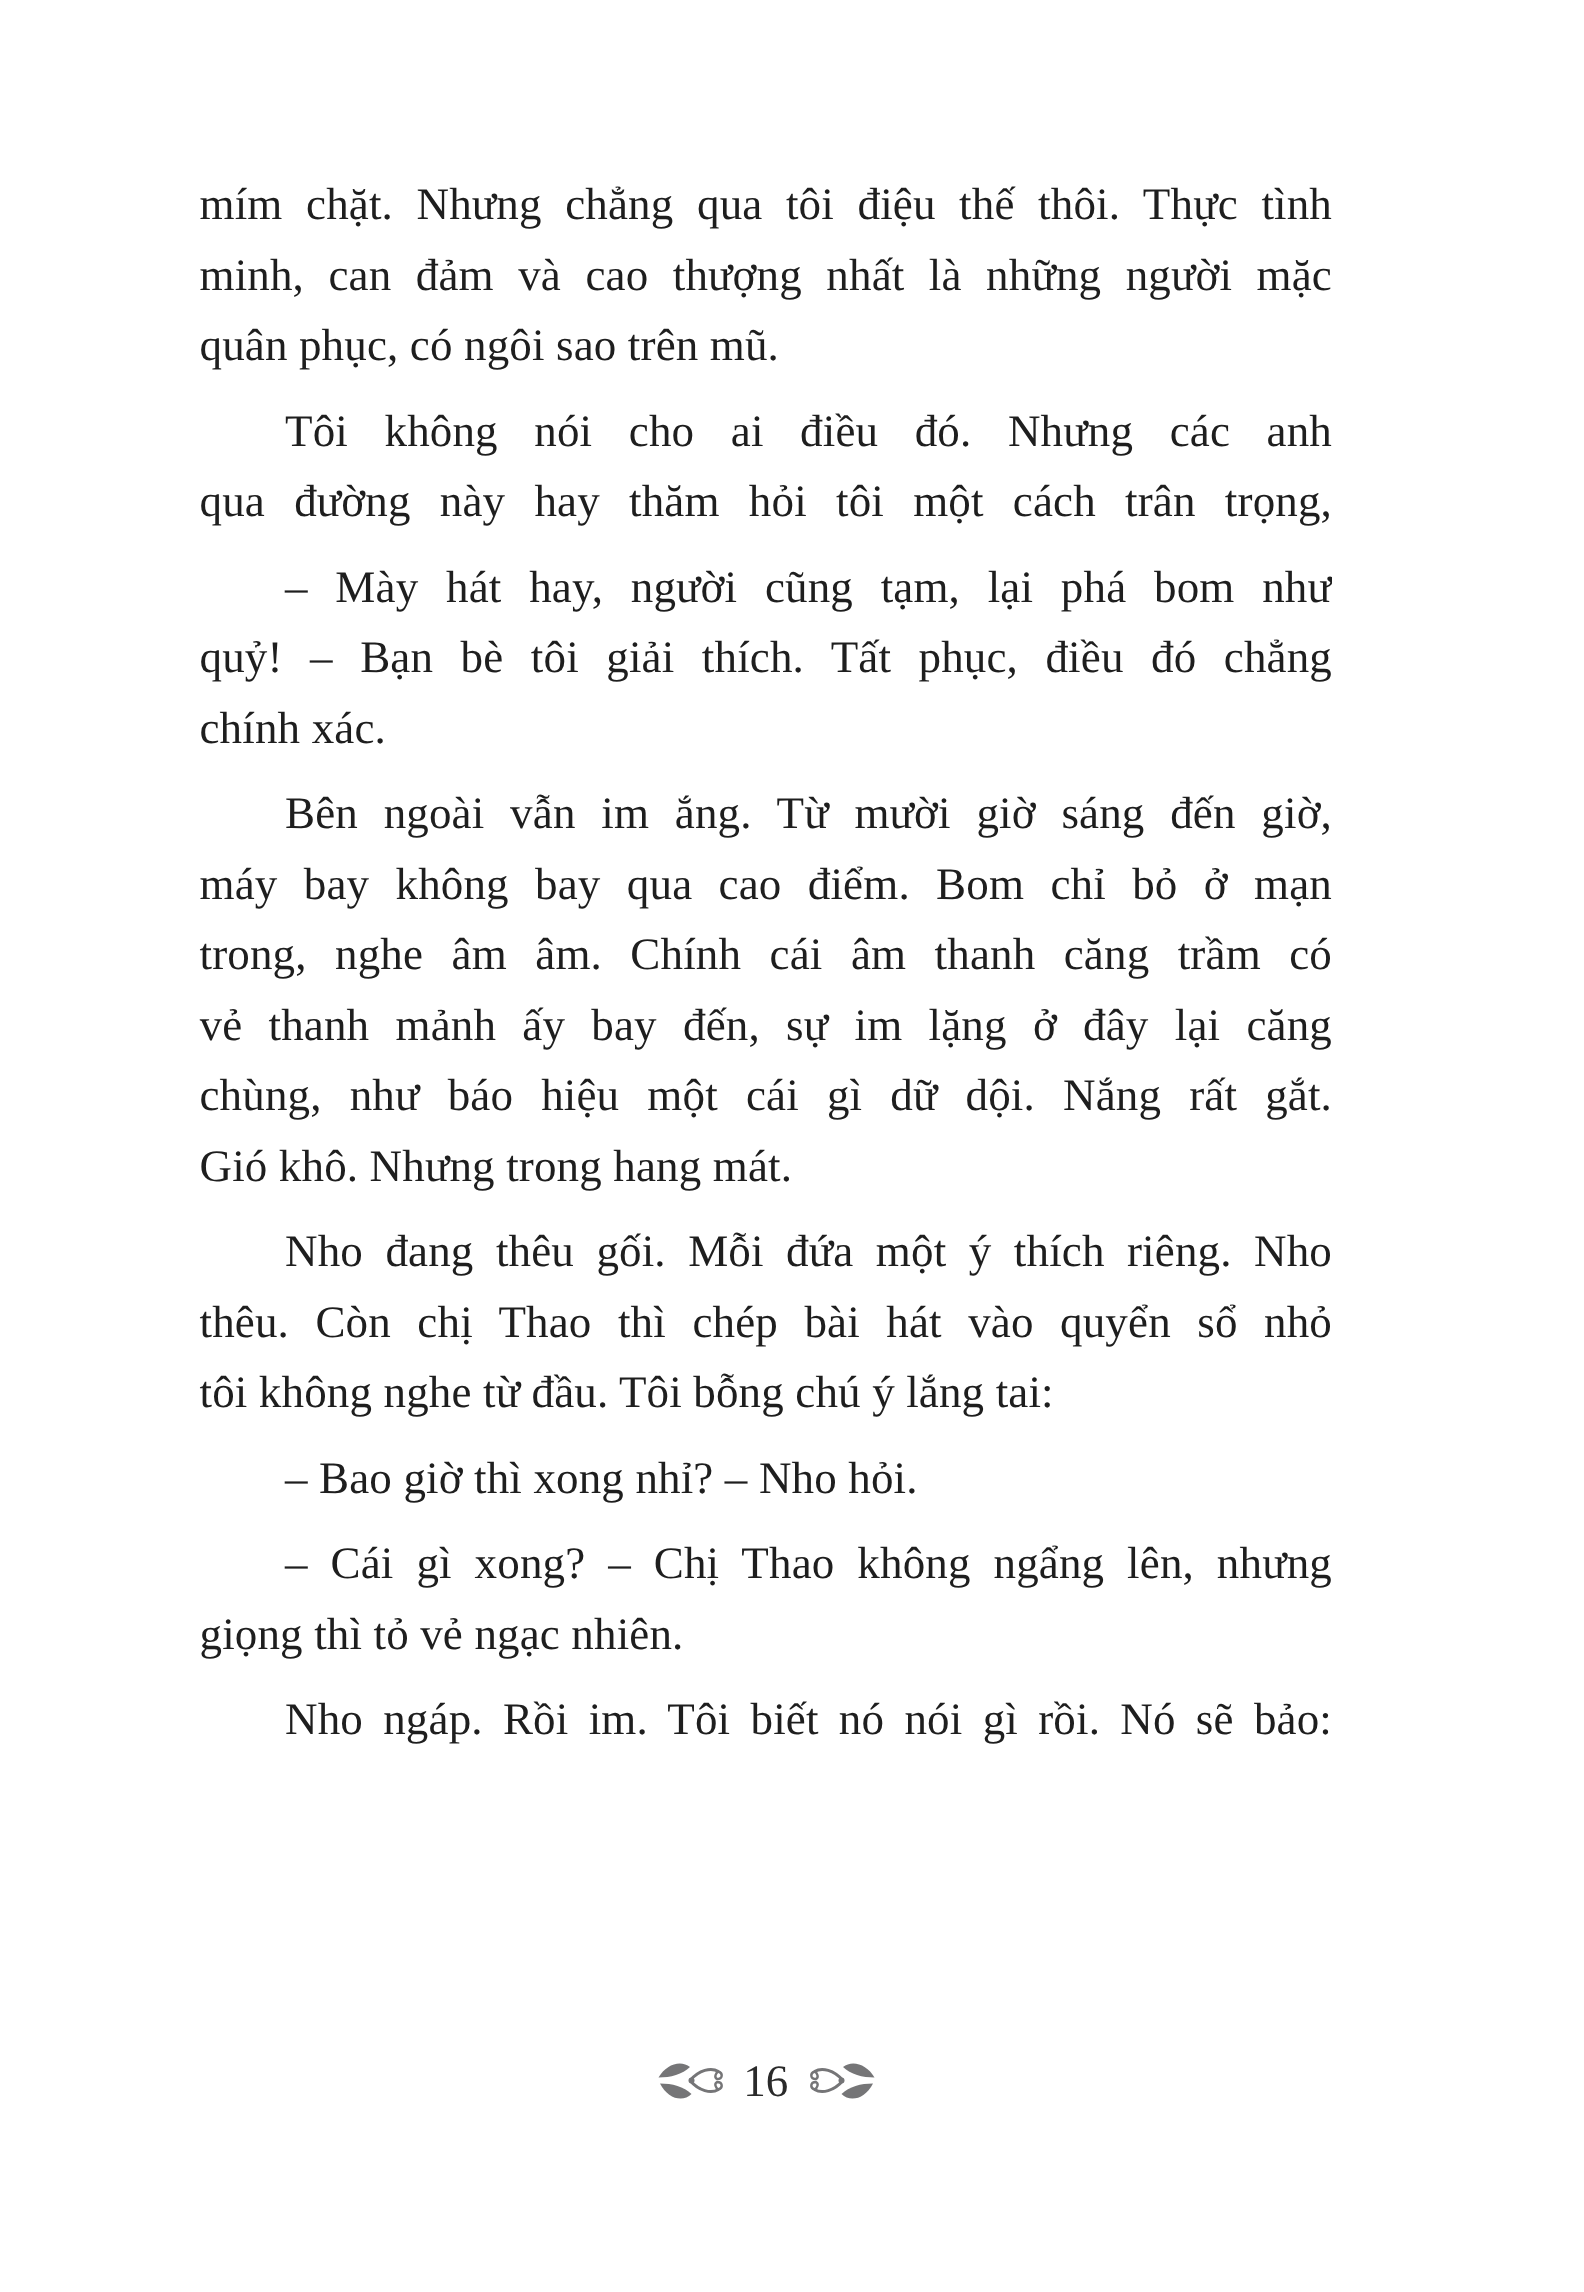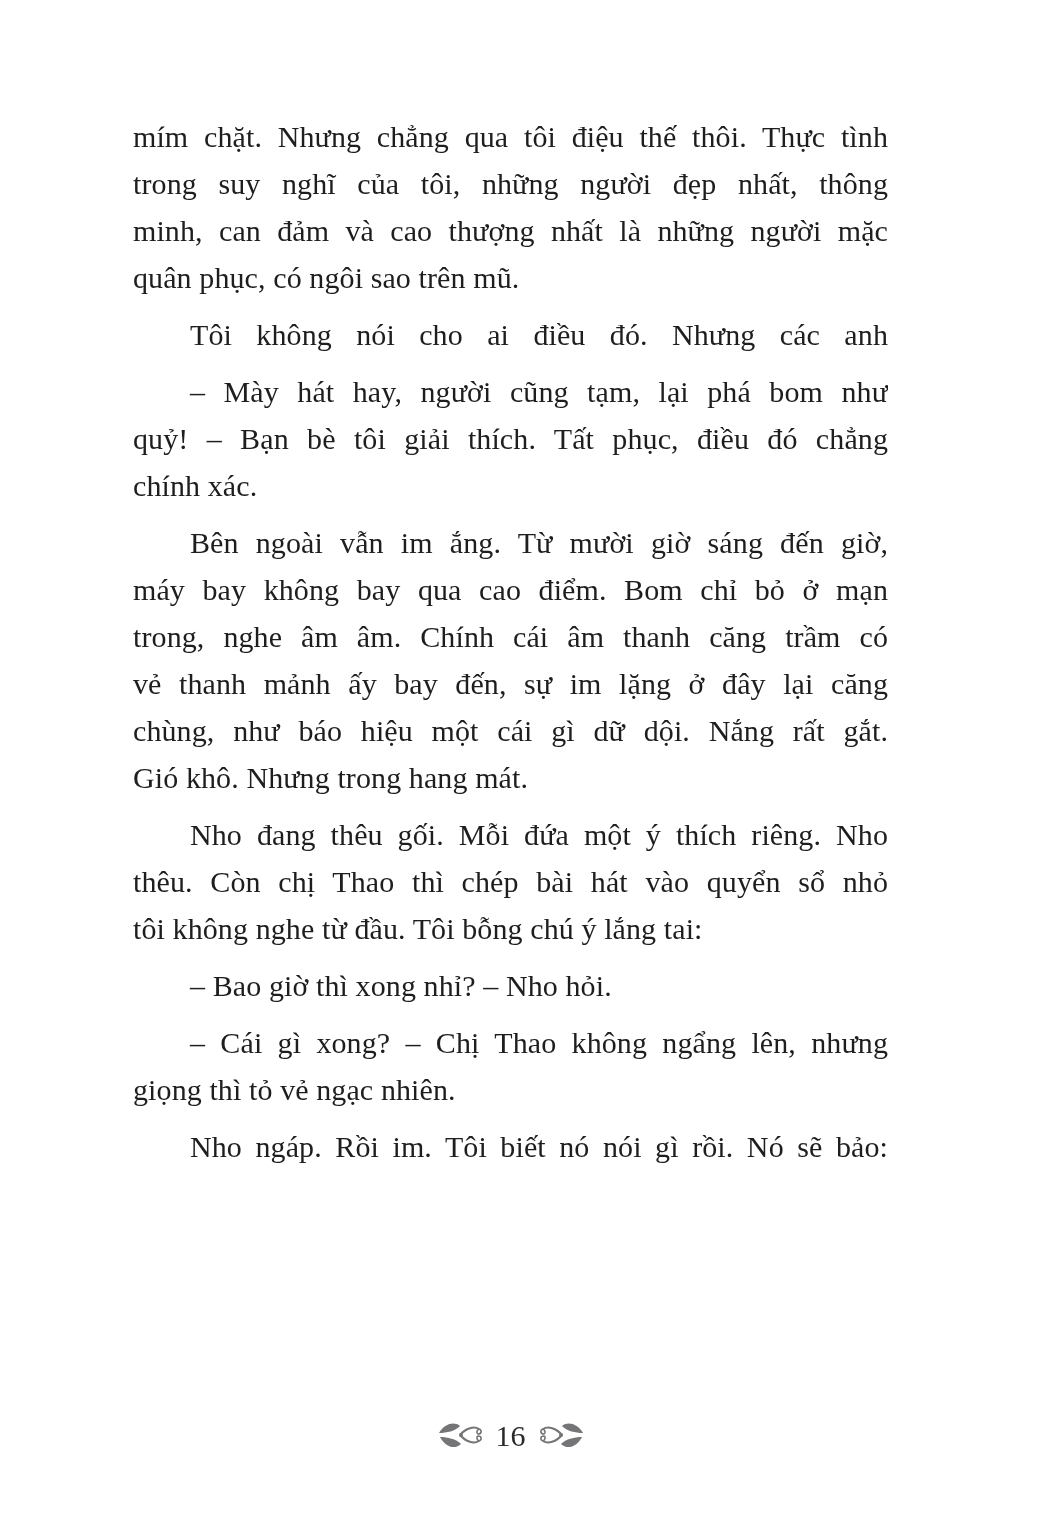"trong suy nghĩ của tôi," div.line { html: <div>trong suy nghĩ của tôi, những người đẹp nhất, thông</div> -> none }
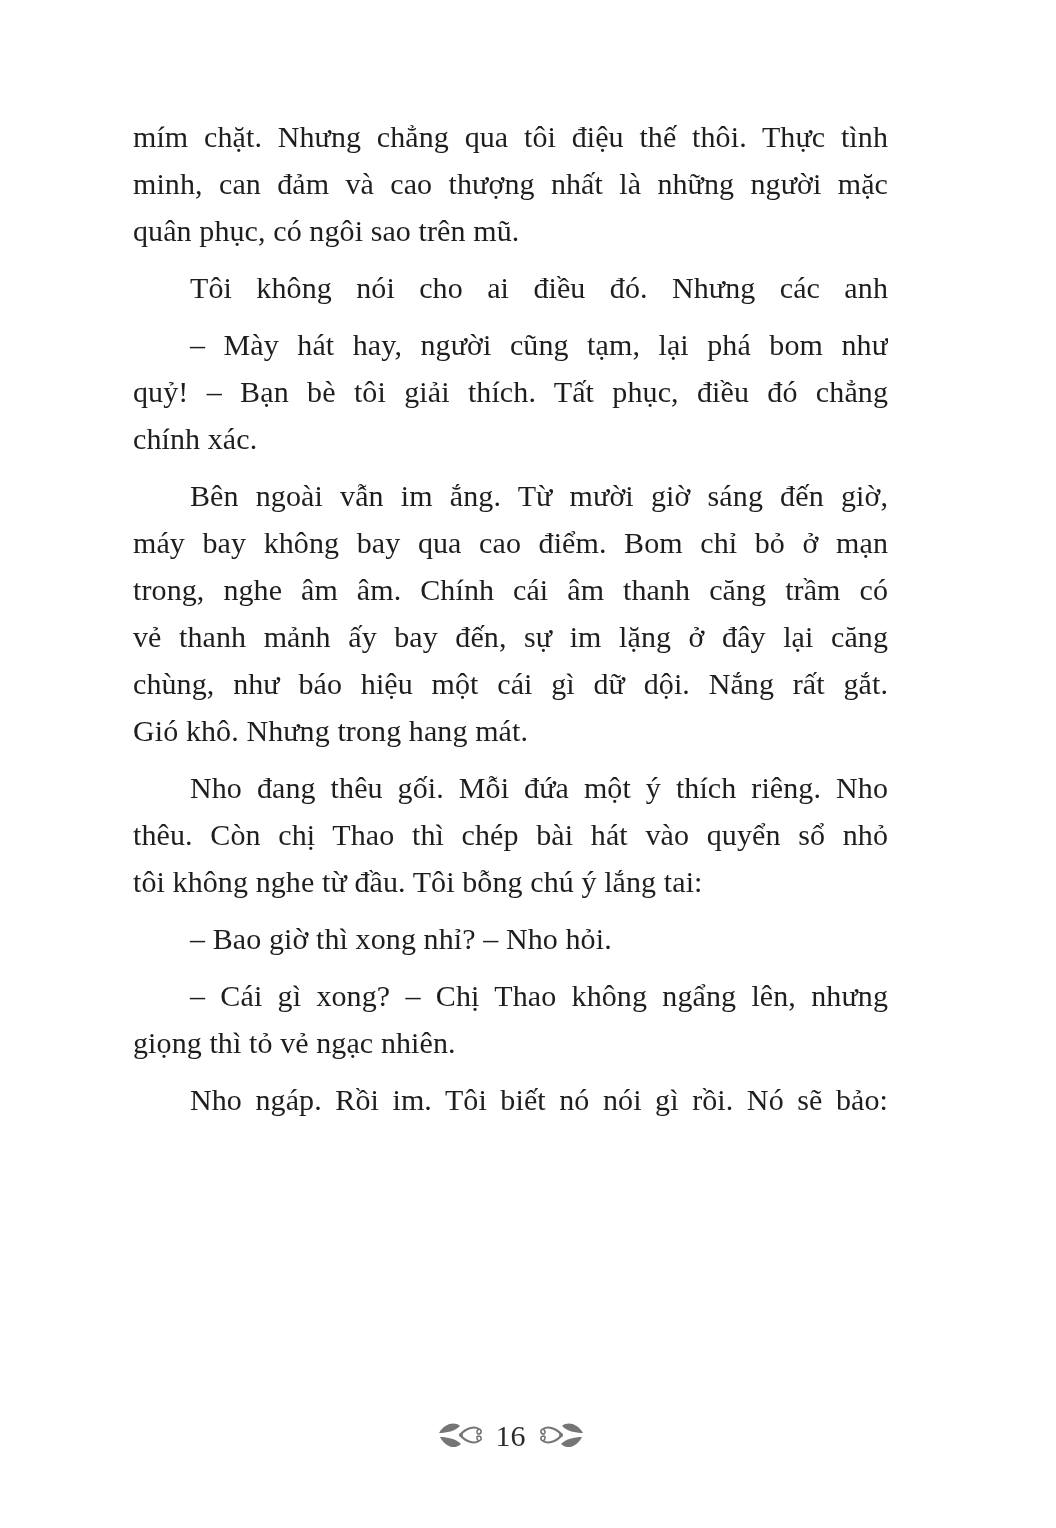"qua đường này hay thăm" div.line { html: none -> <div>qua đường này hay thăm hỏi tôi một cách trân trọng,</div> }
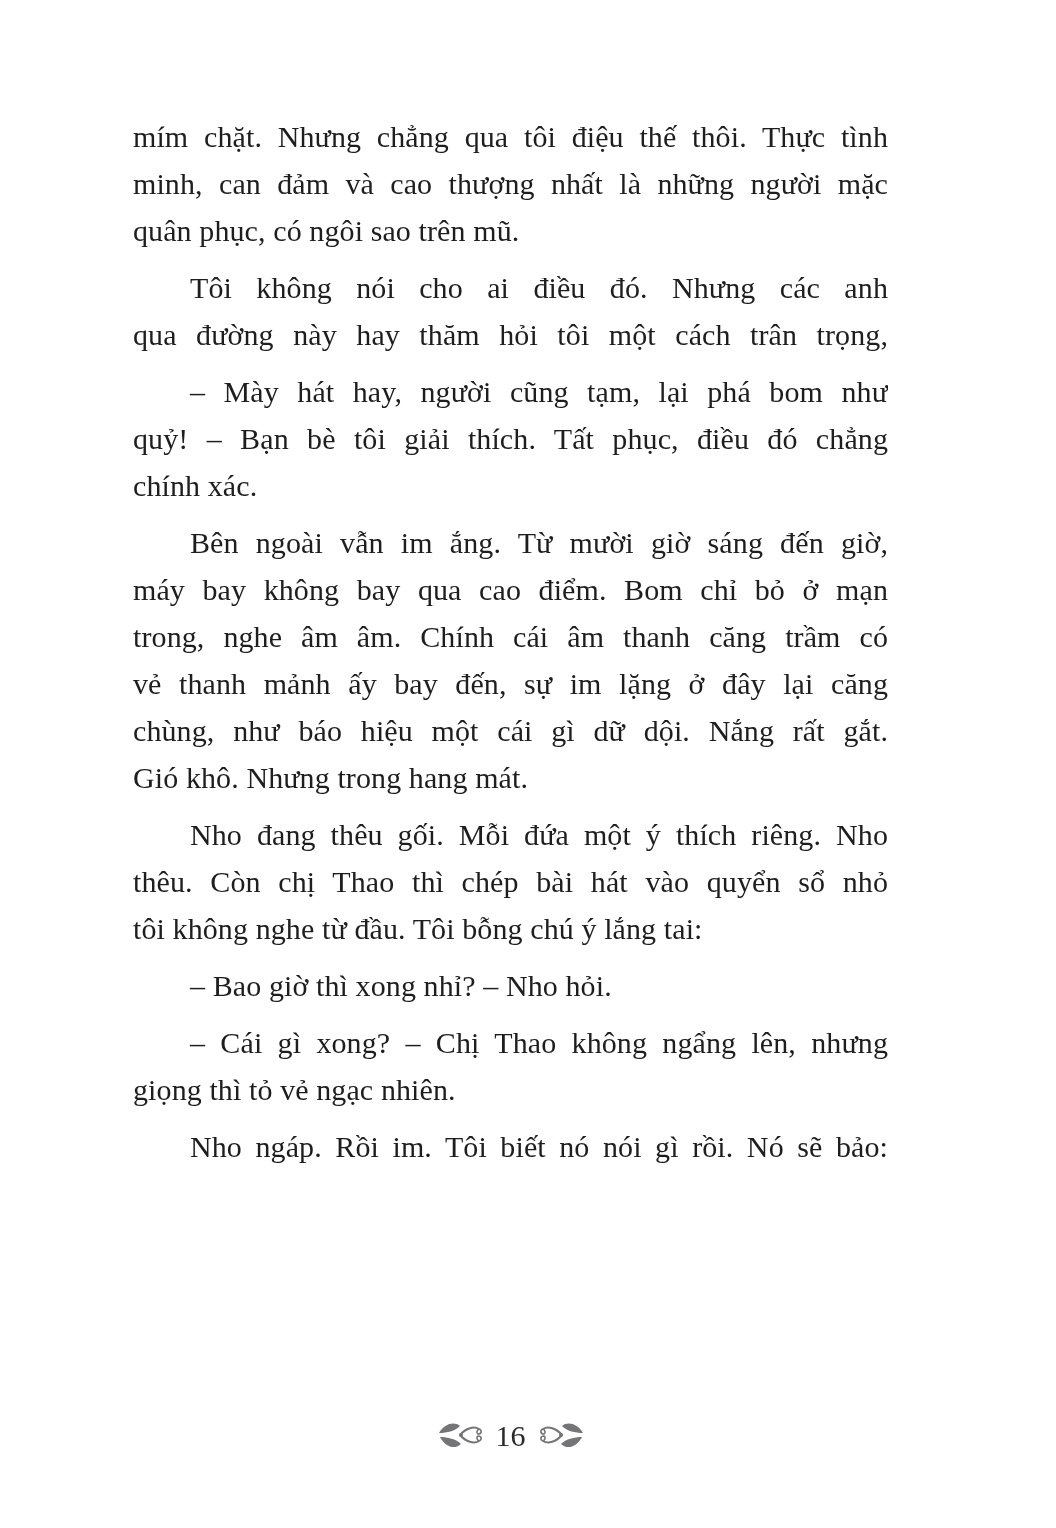"16" .footer { top: 1414px -> 1366px }
